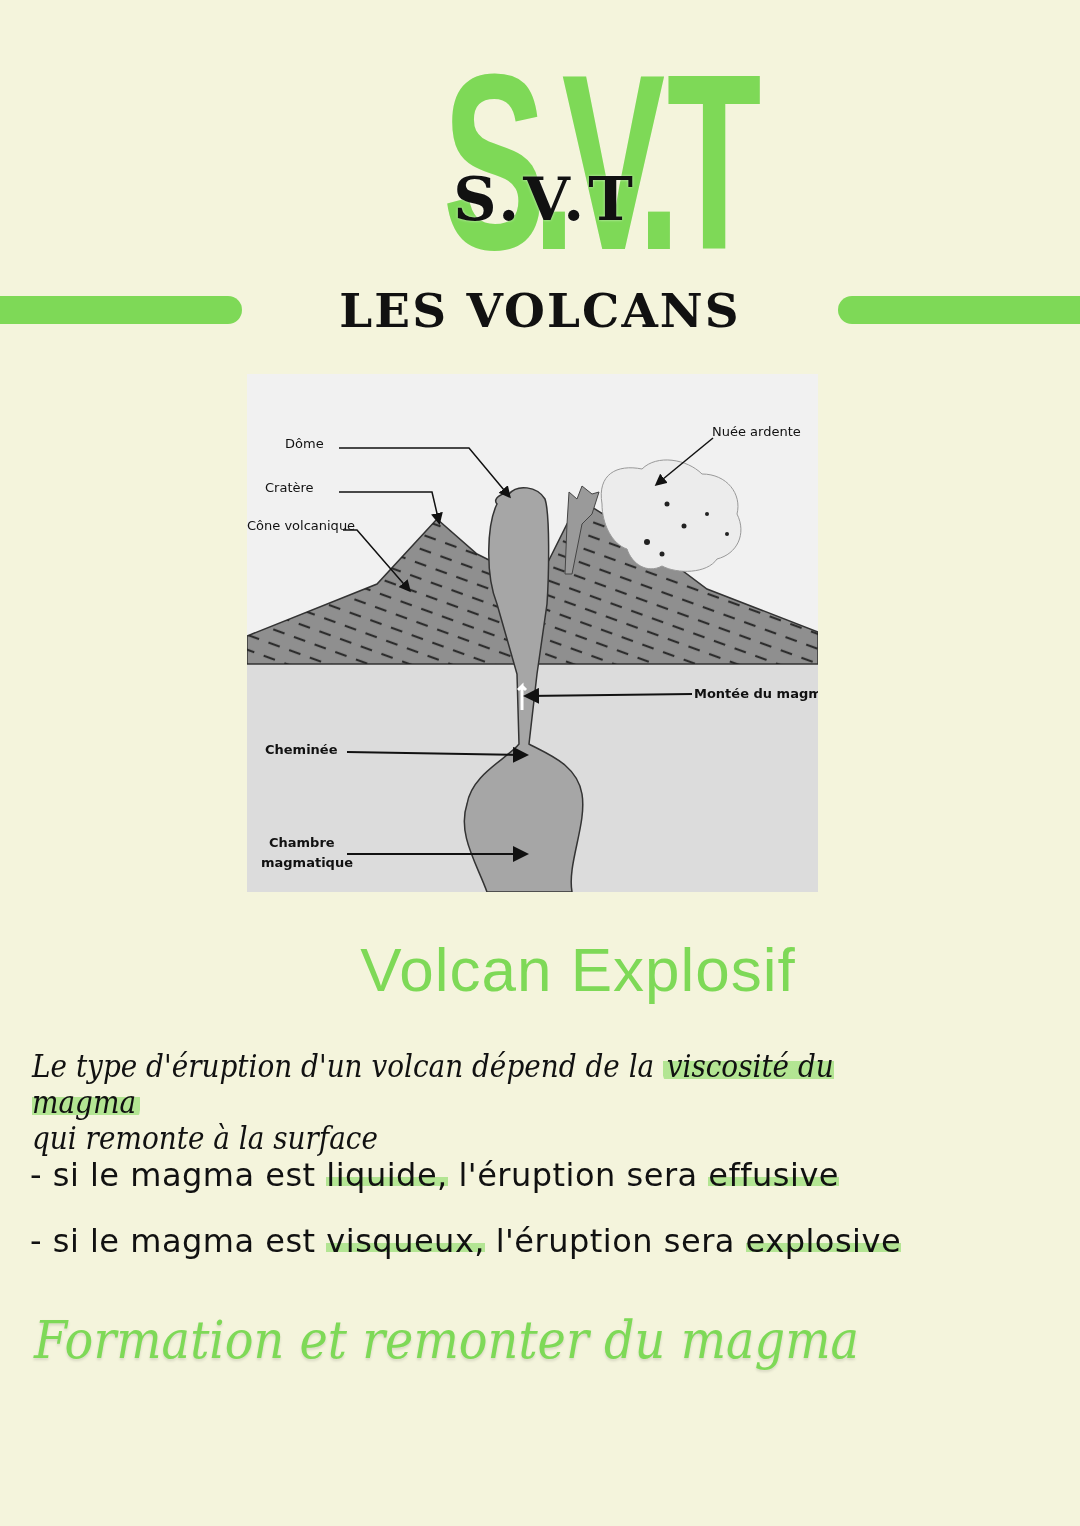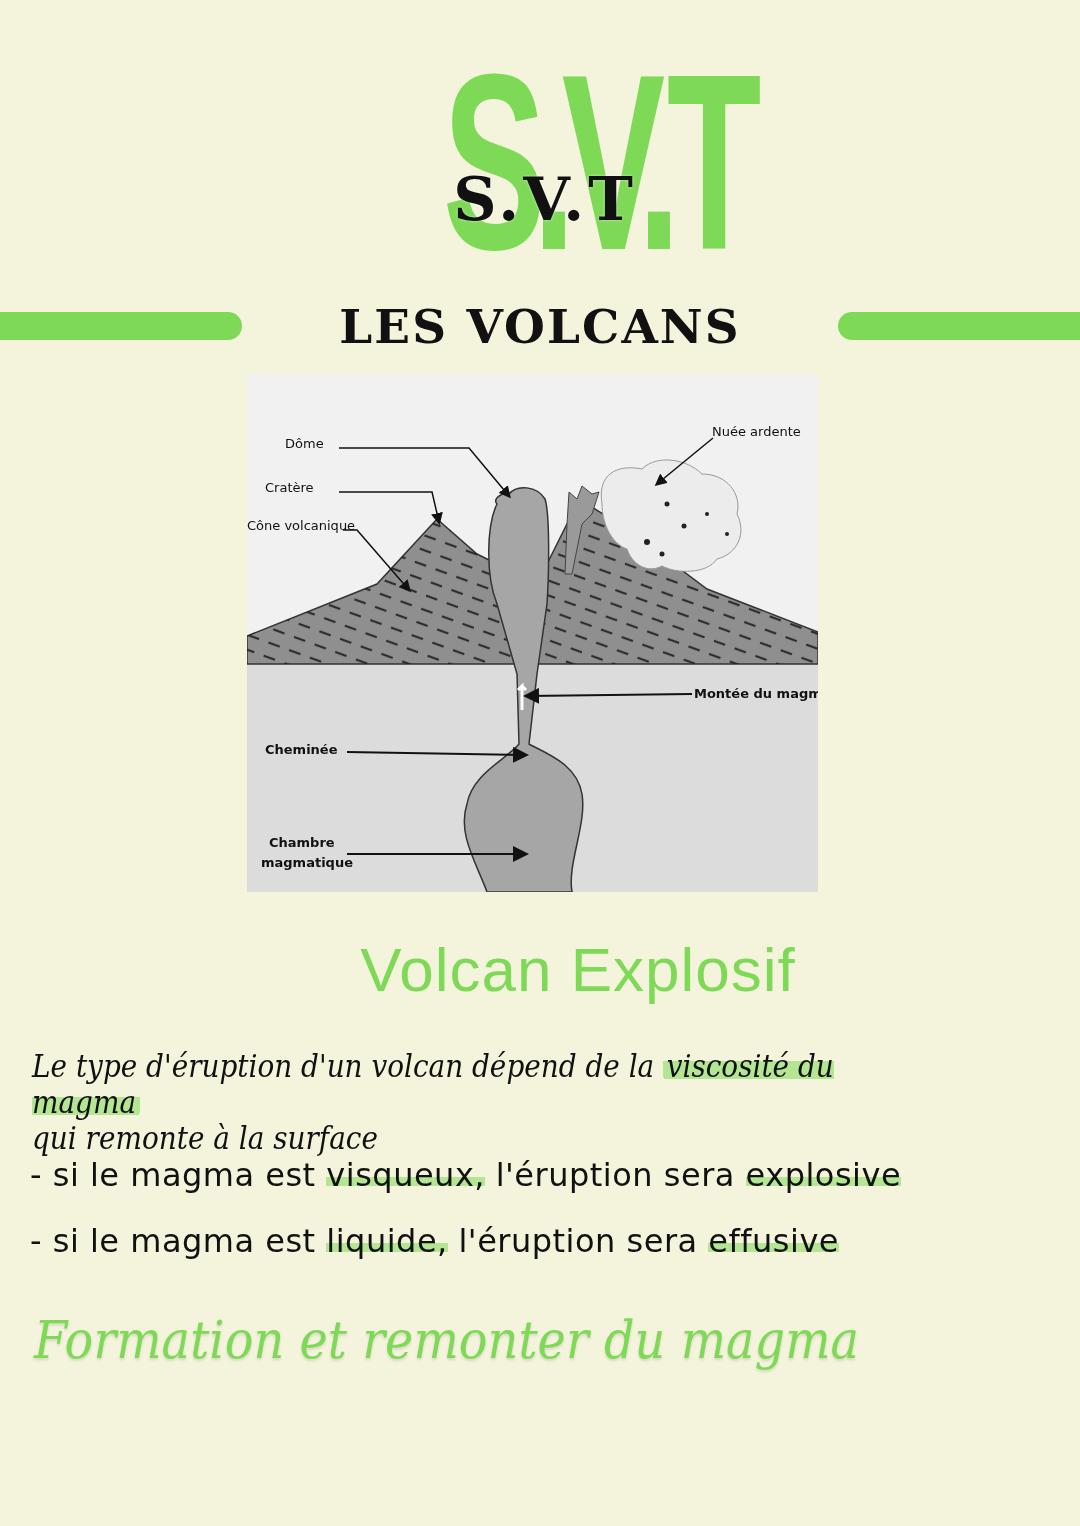"LES VOLCANS" .title-bar { top: 300px -> 284px }
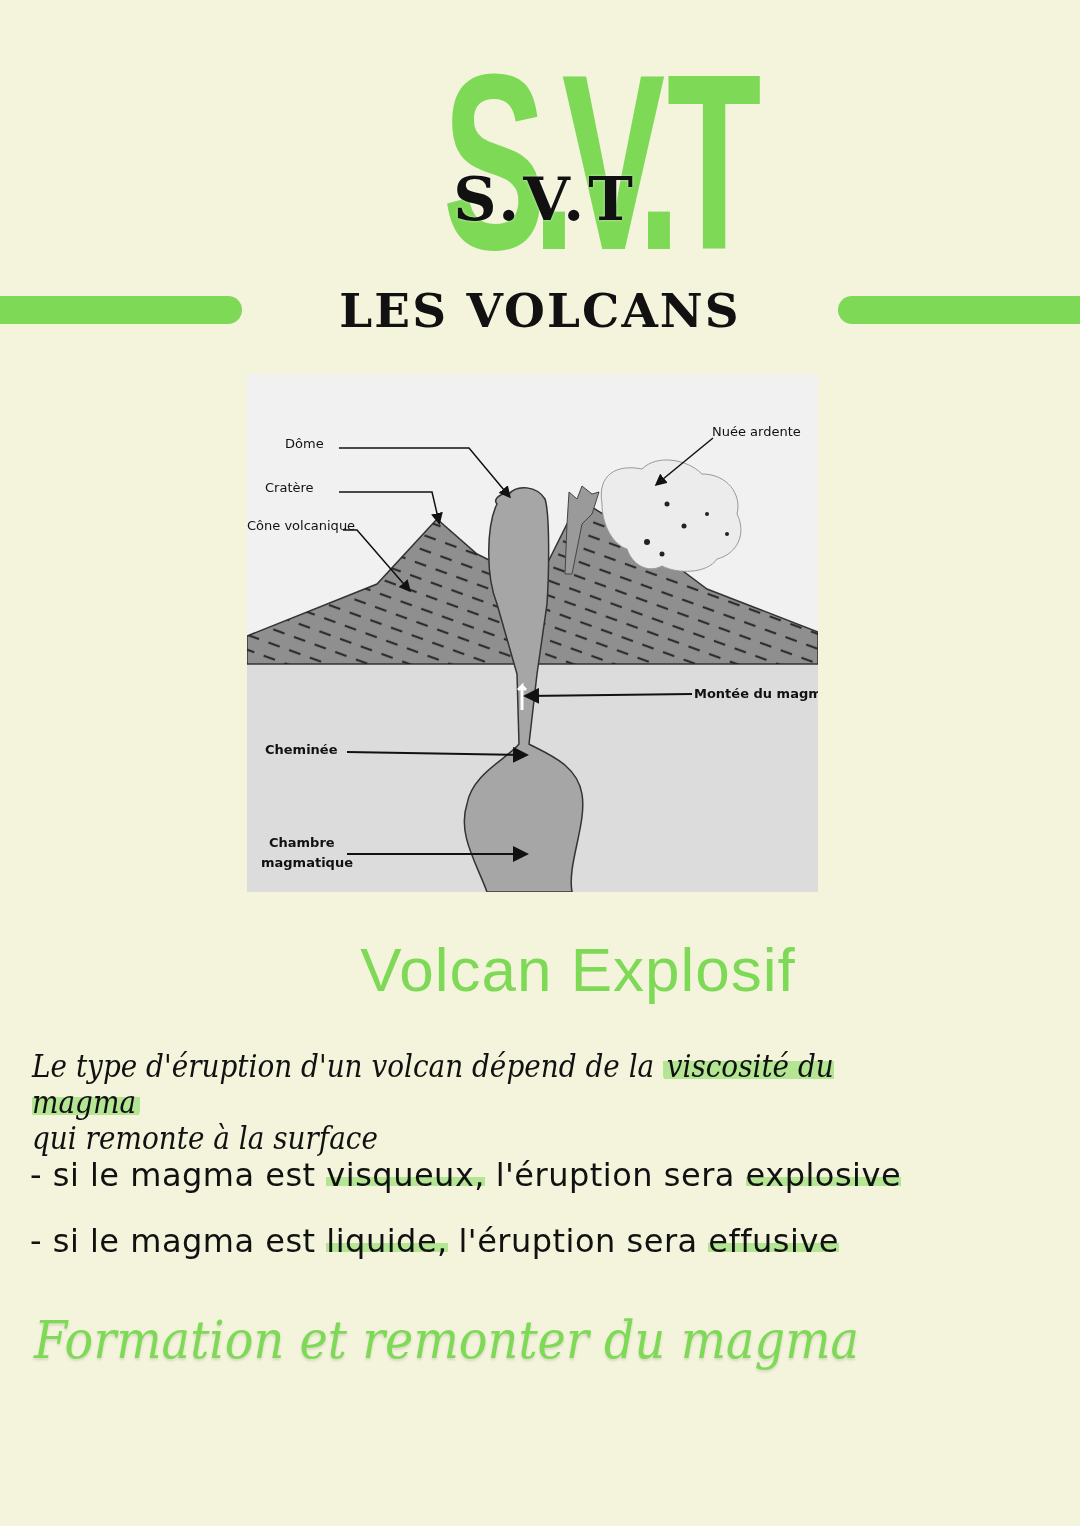"- si le magma est" div.bullet { order: before "- si le magma est liquide," -> after "- si le magma est liquide," }
